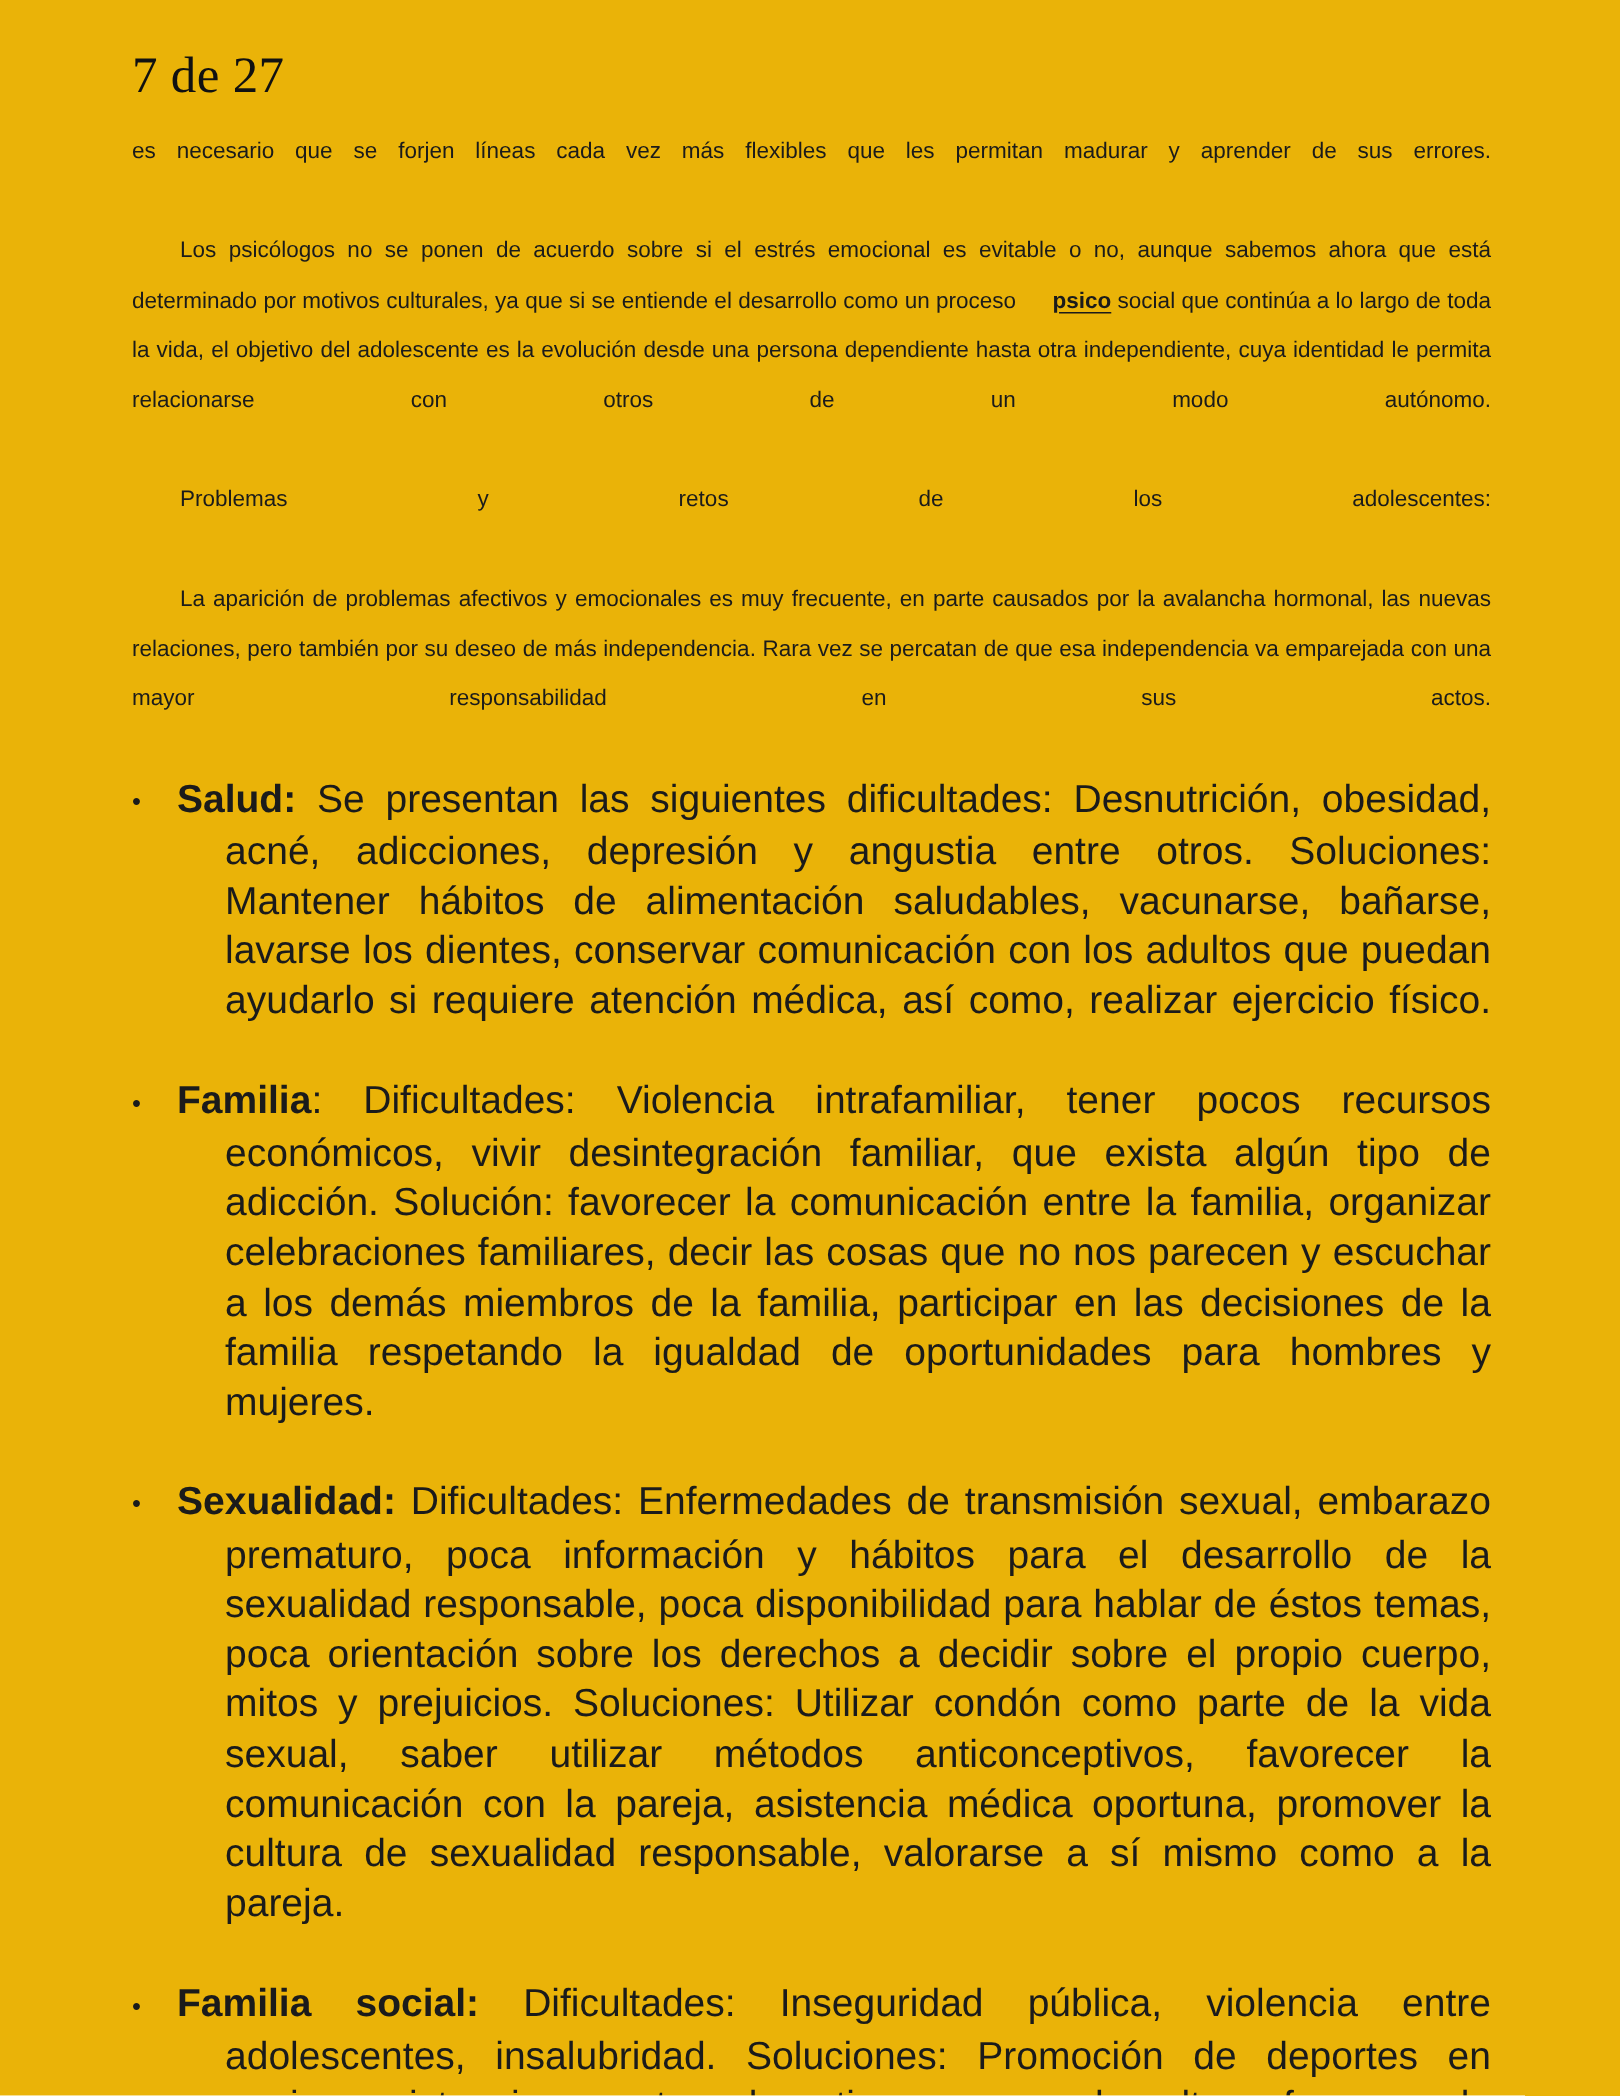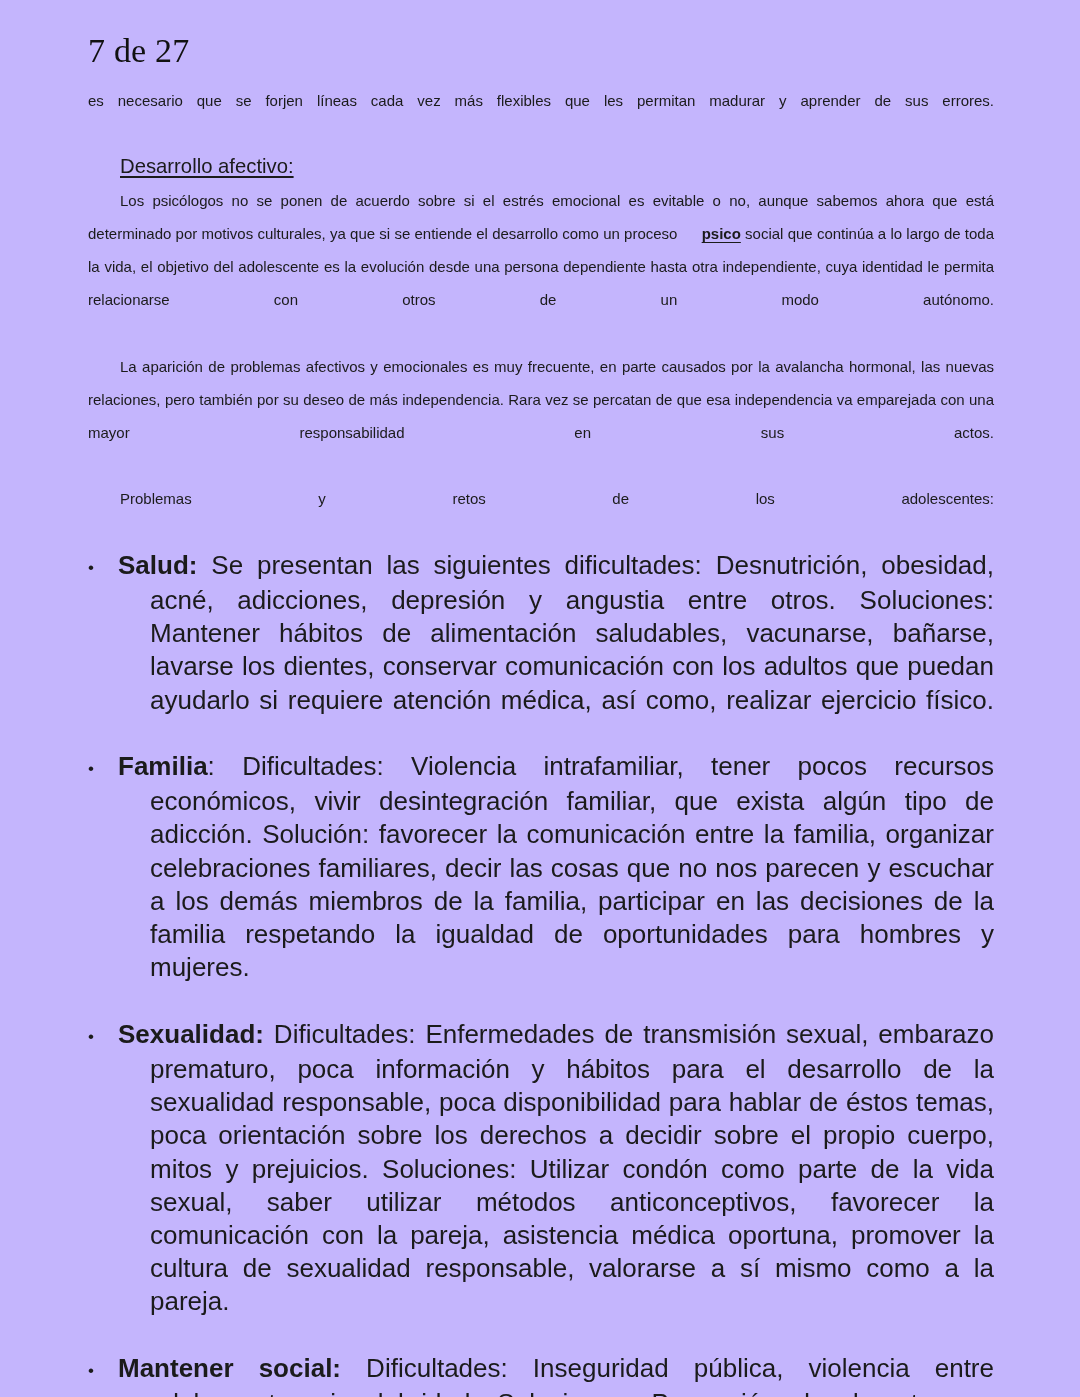"7 de 27" .page { background: #c4b5fd -> #eab308 }
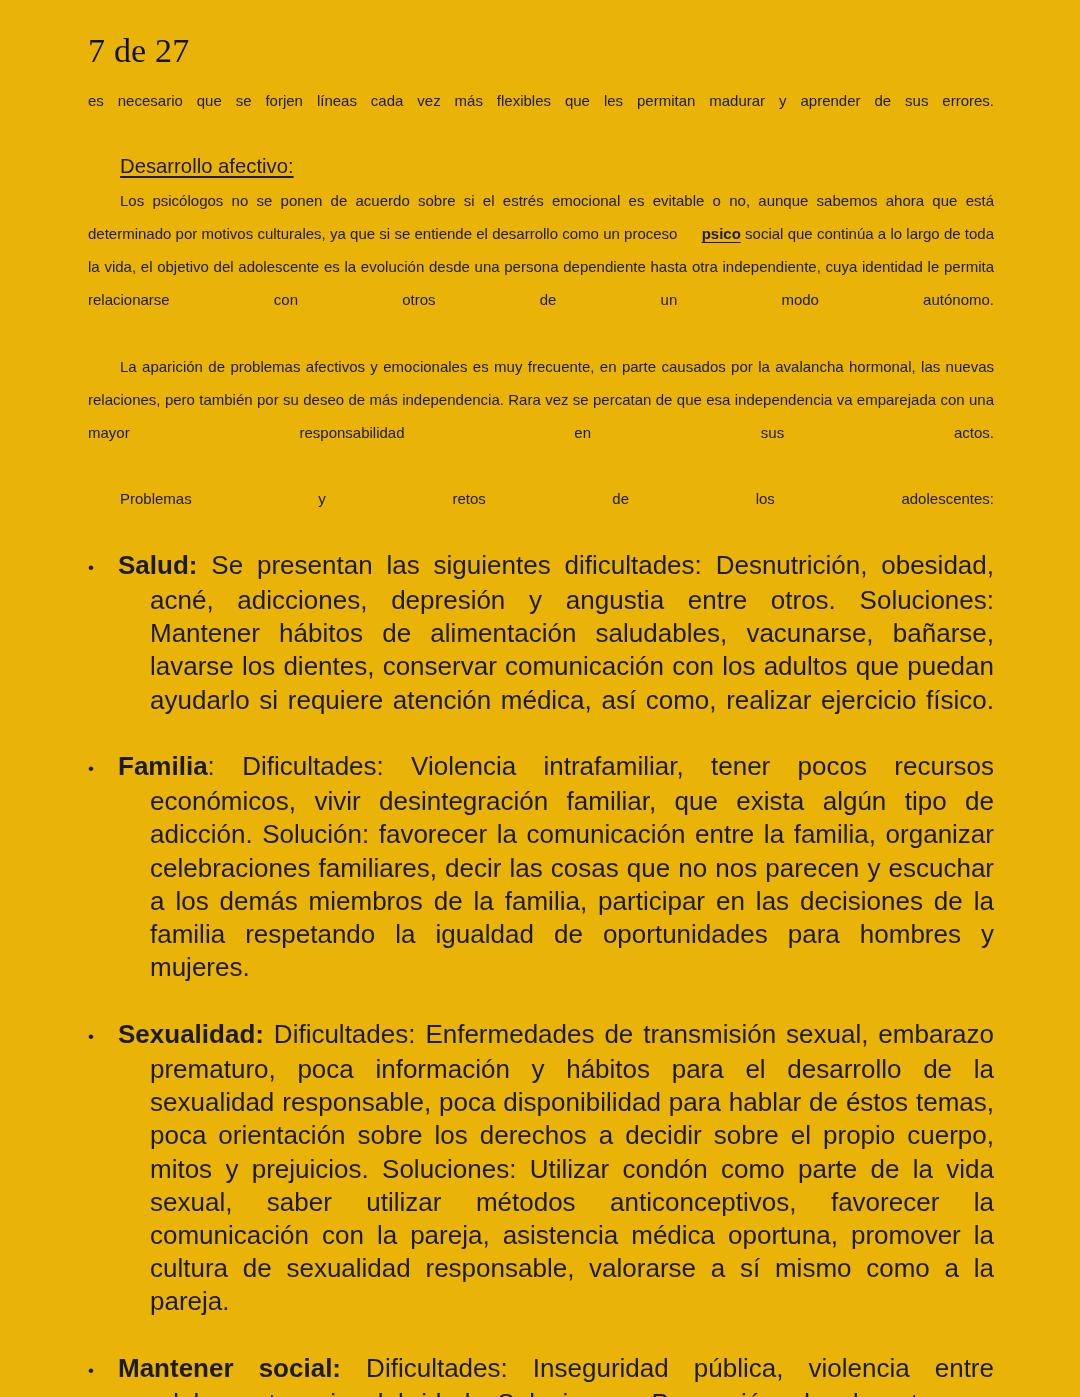"Desarrollo afectivo:" p.subhead { html: <p><span>Desarrollo afectivo:</span></p> -> none }
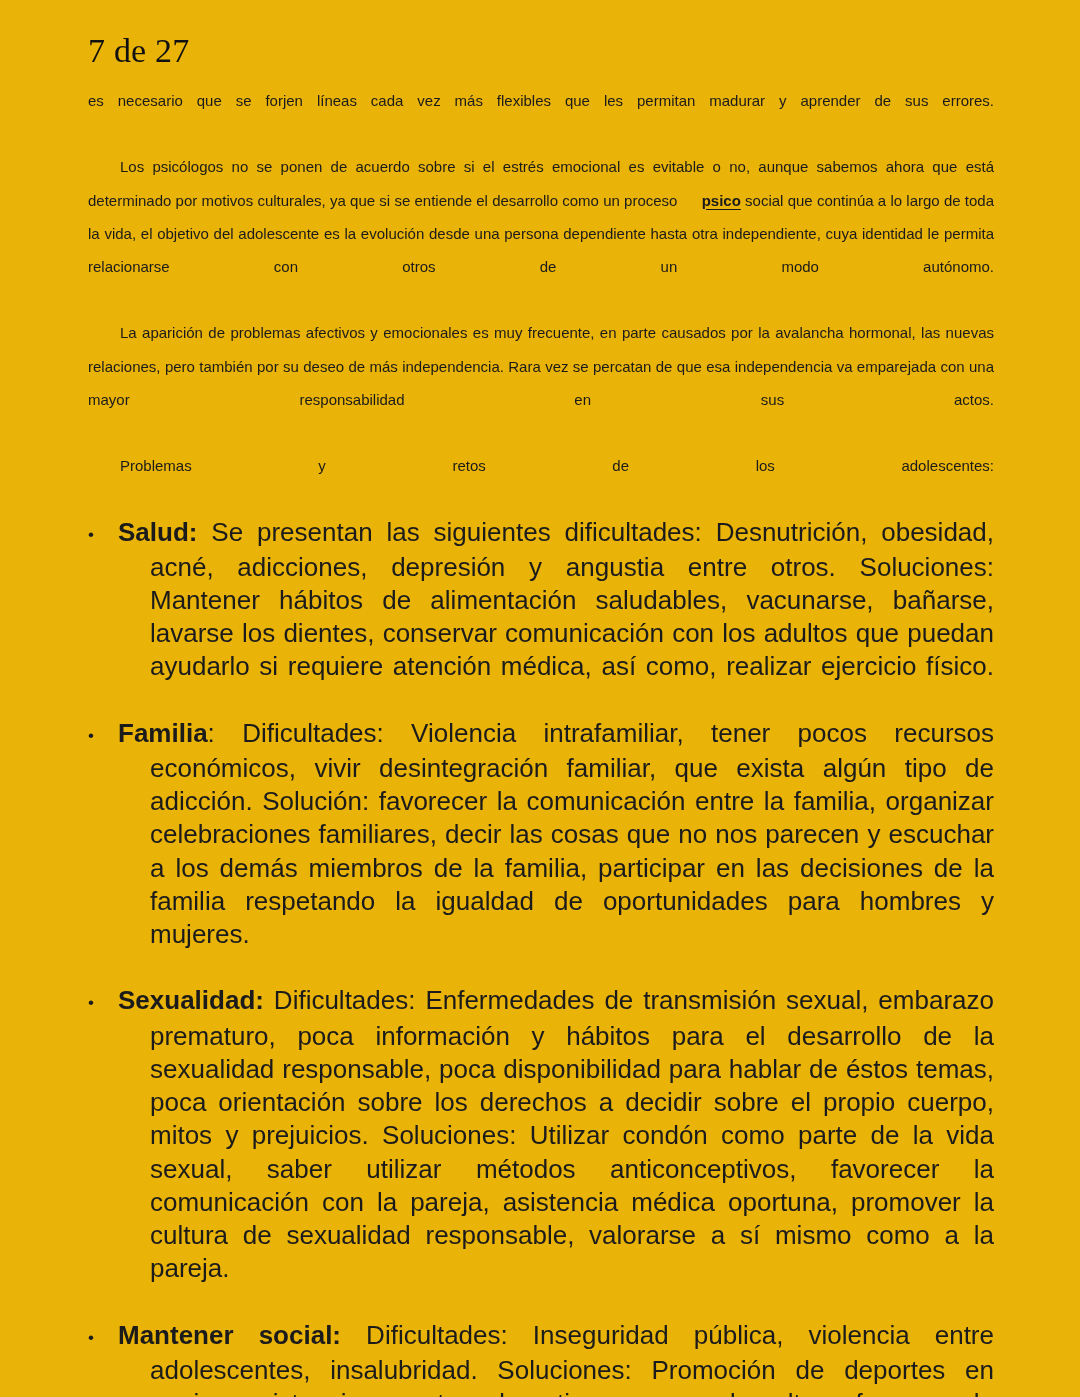"La aparición de problemas afectivos" p.para { order: before "Problemas y retos de los" -> after "Problemas y retos de los" }
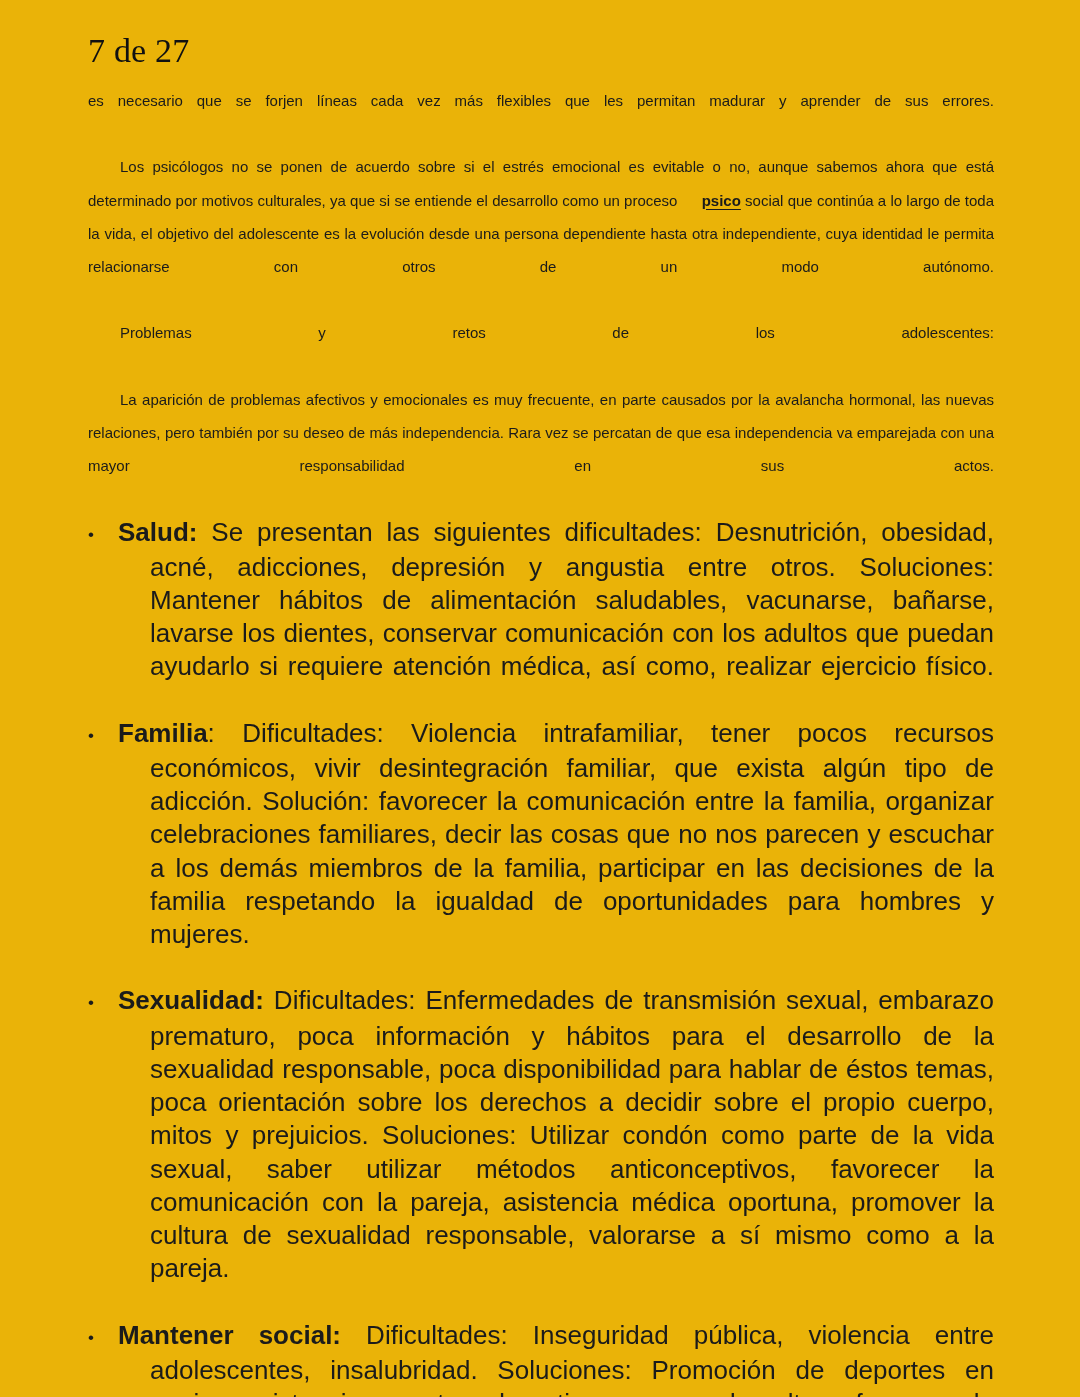"Mantener social:" span.lead { text: Mantener -> Familia }
